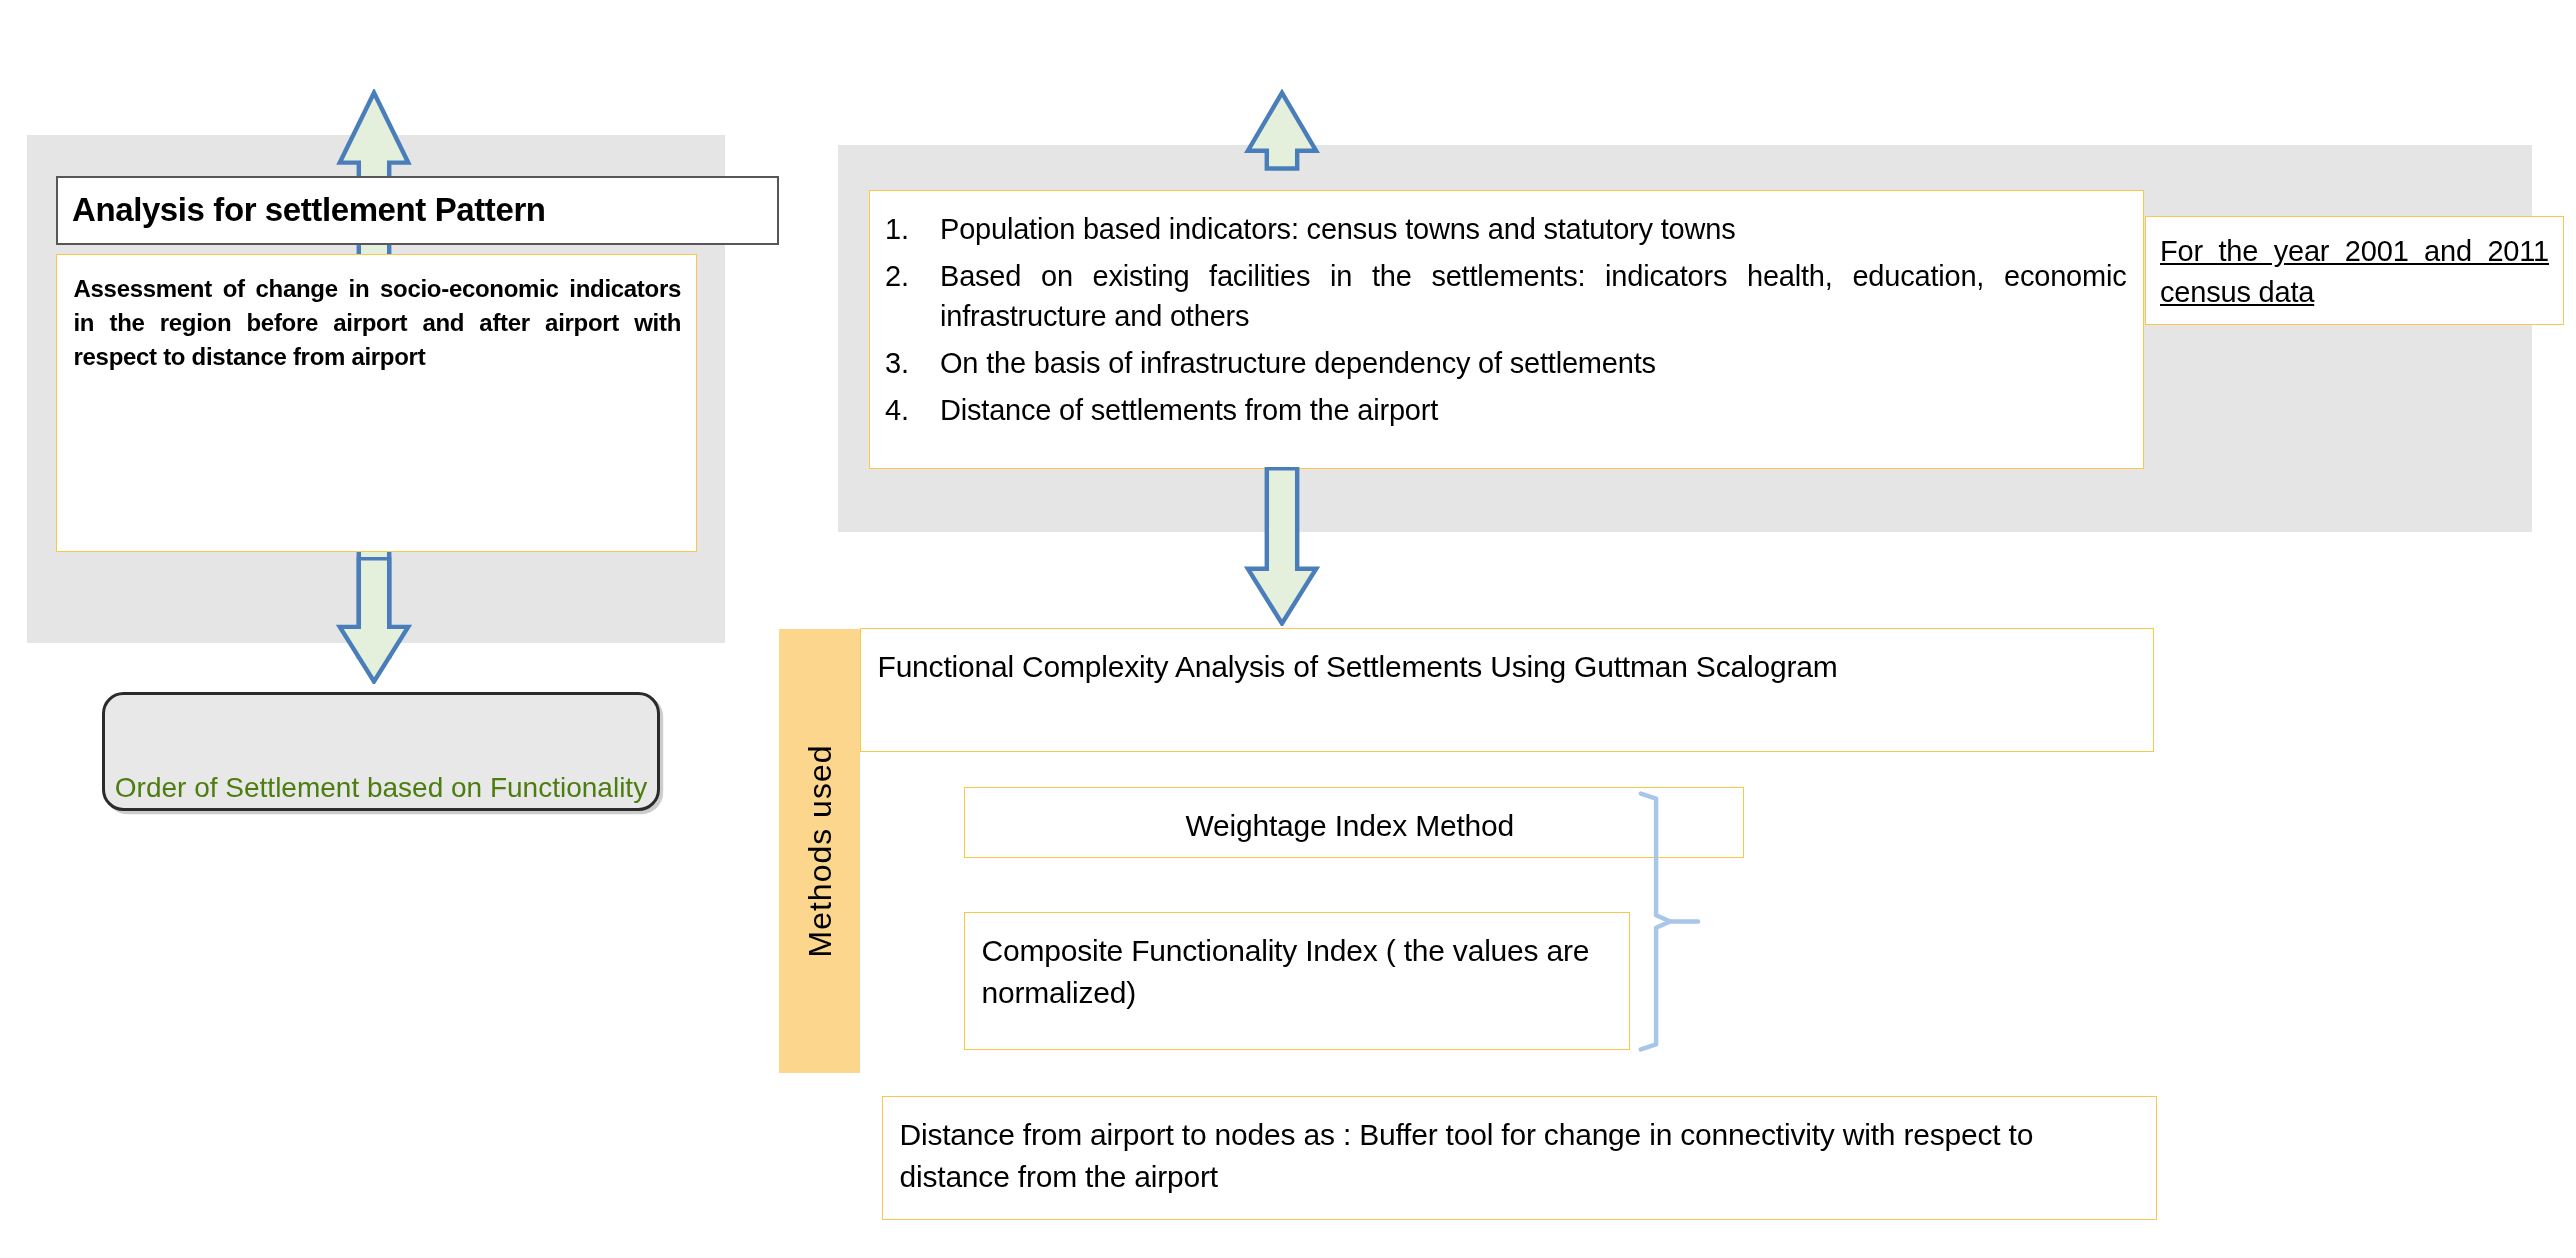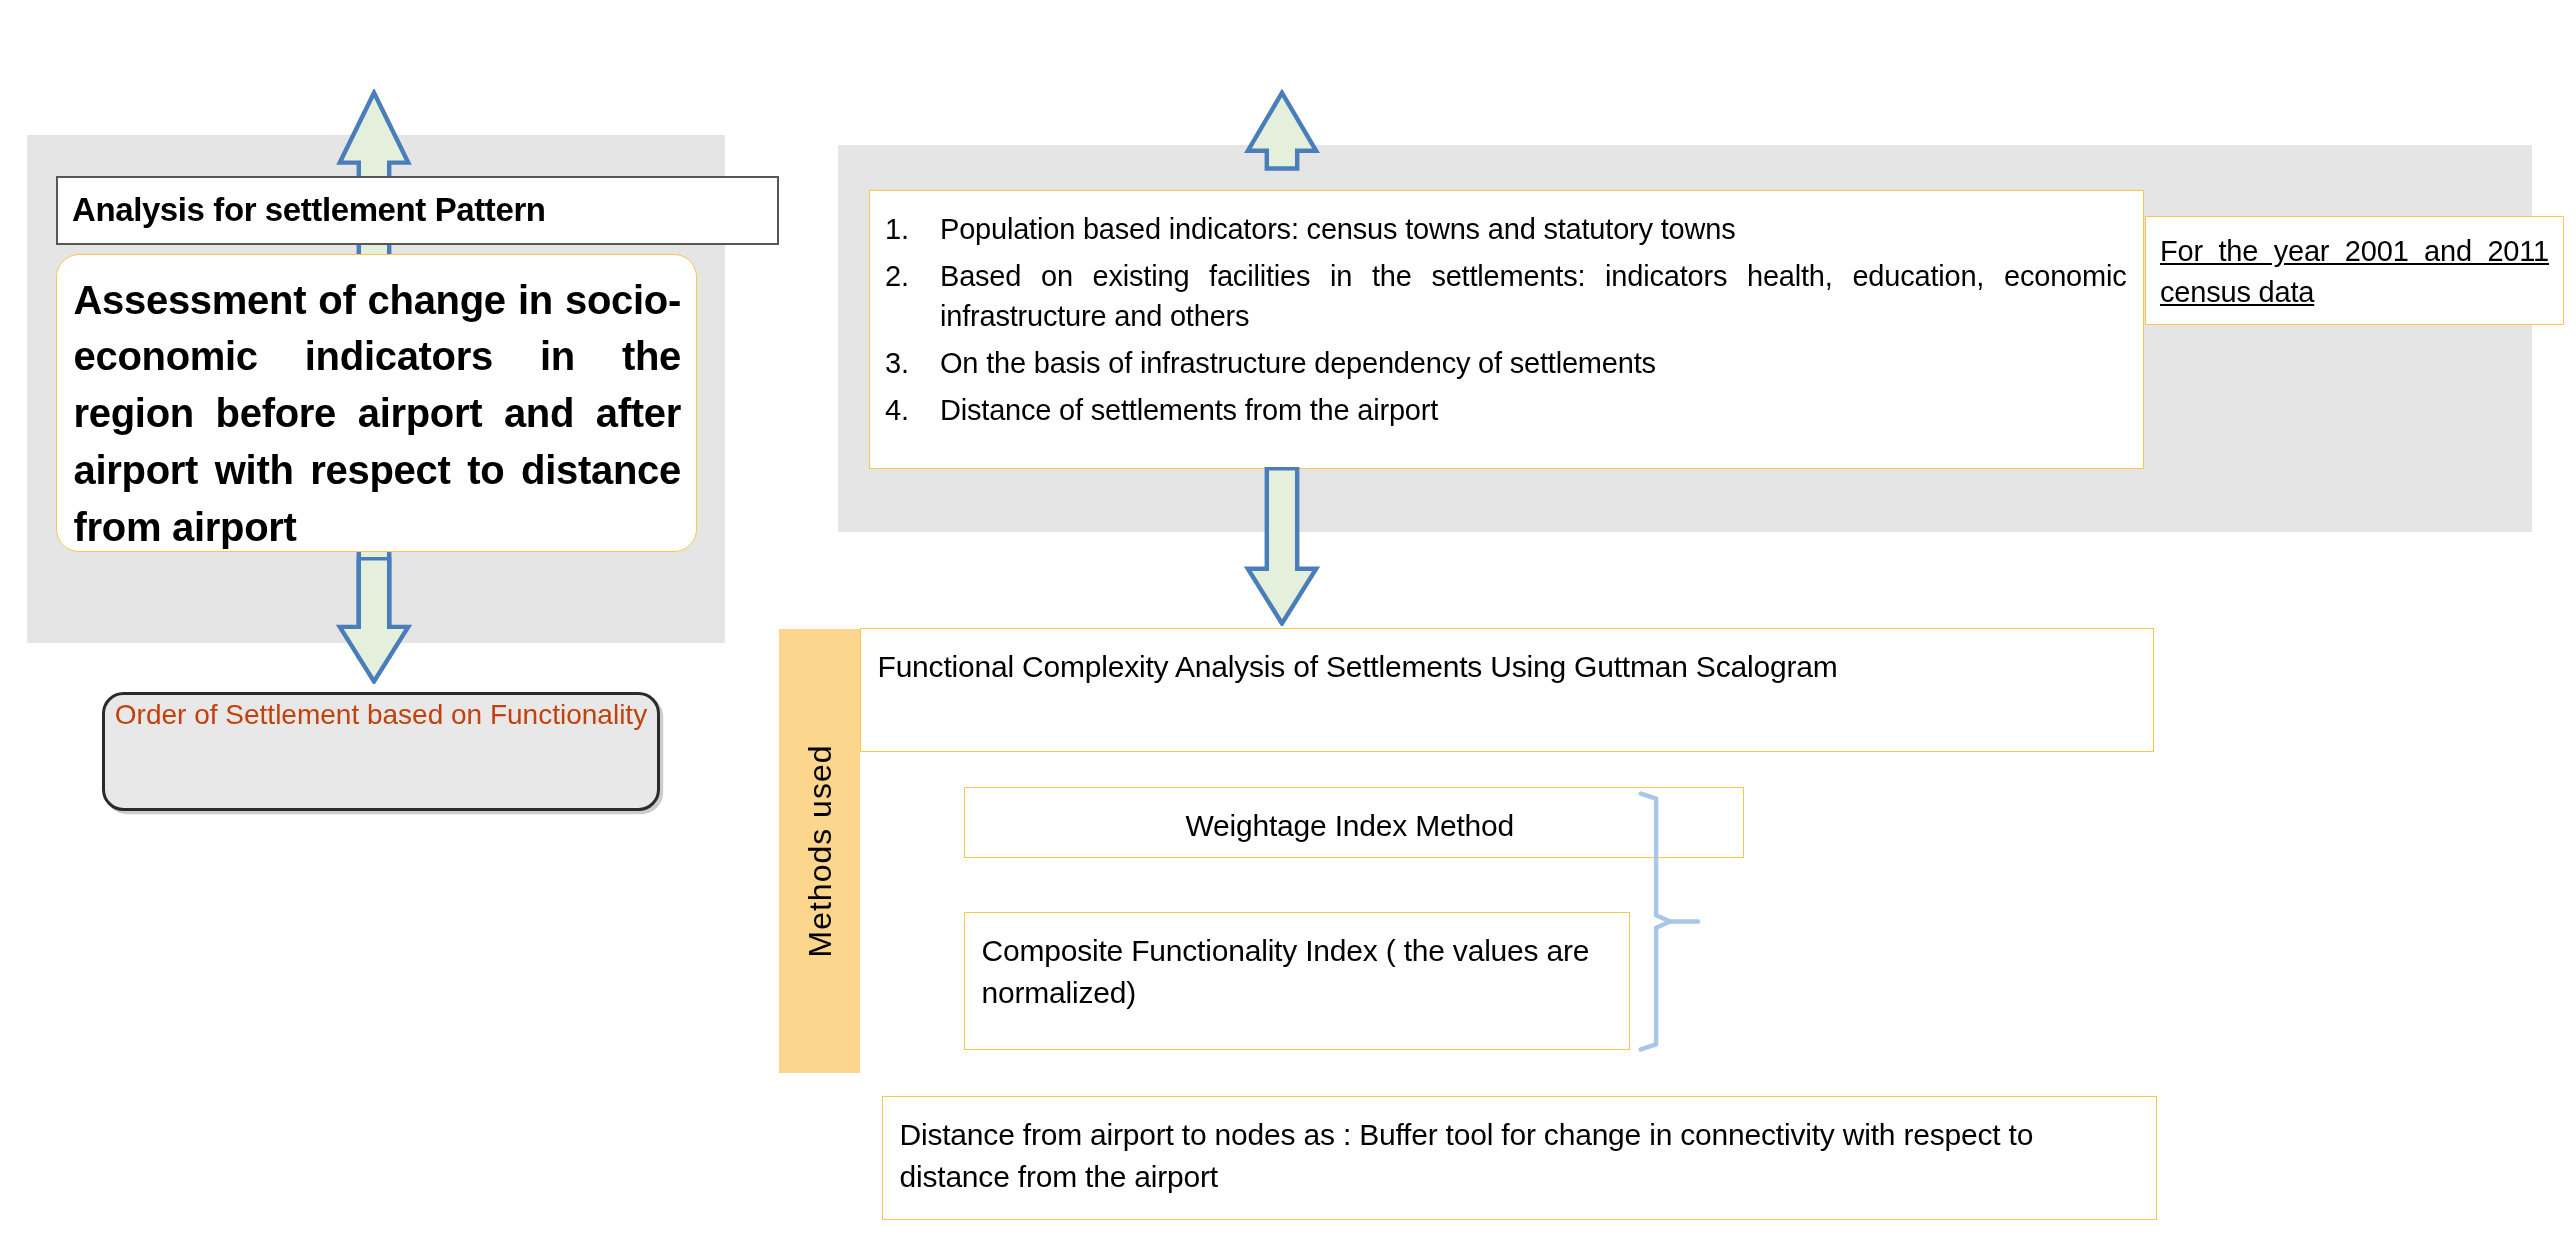"Assessment of change in socio-economic" .just-bold { border-radius: 23px -> none; font-size: 40px -> 24px }
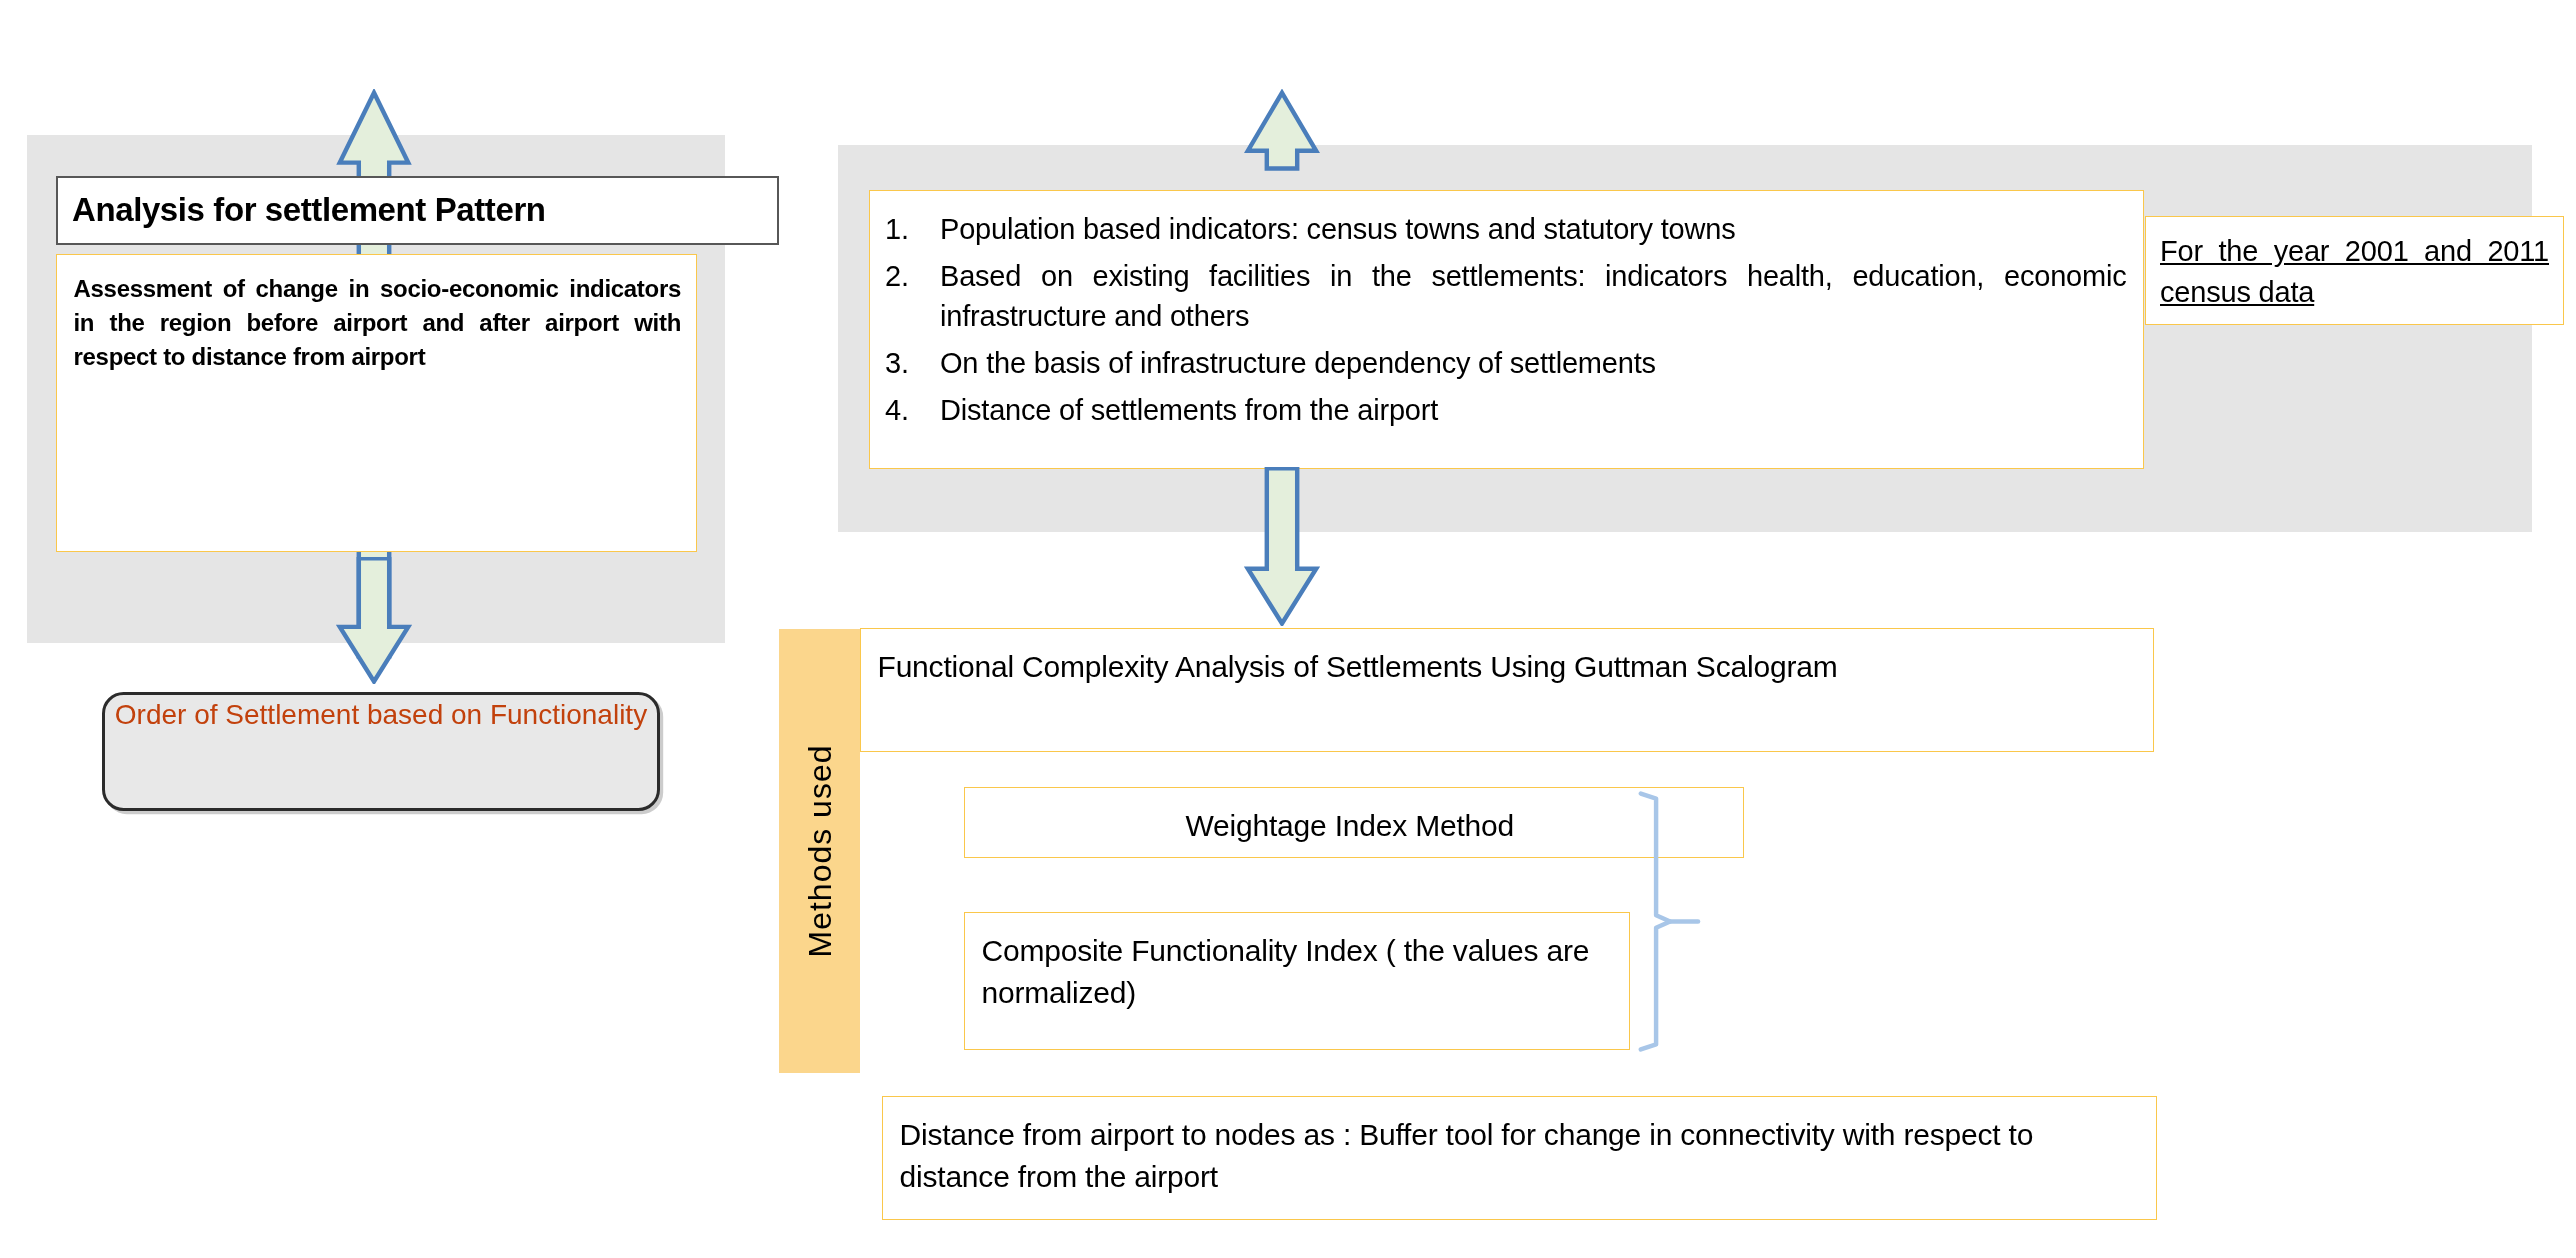"Order of Settlement based on" .round-box { align-items: flex-start -> flex-end; color: #c2410c -> #4d7c0f }
